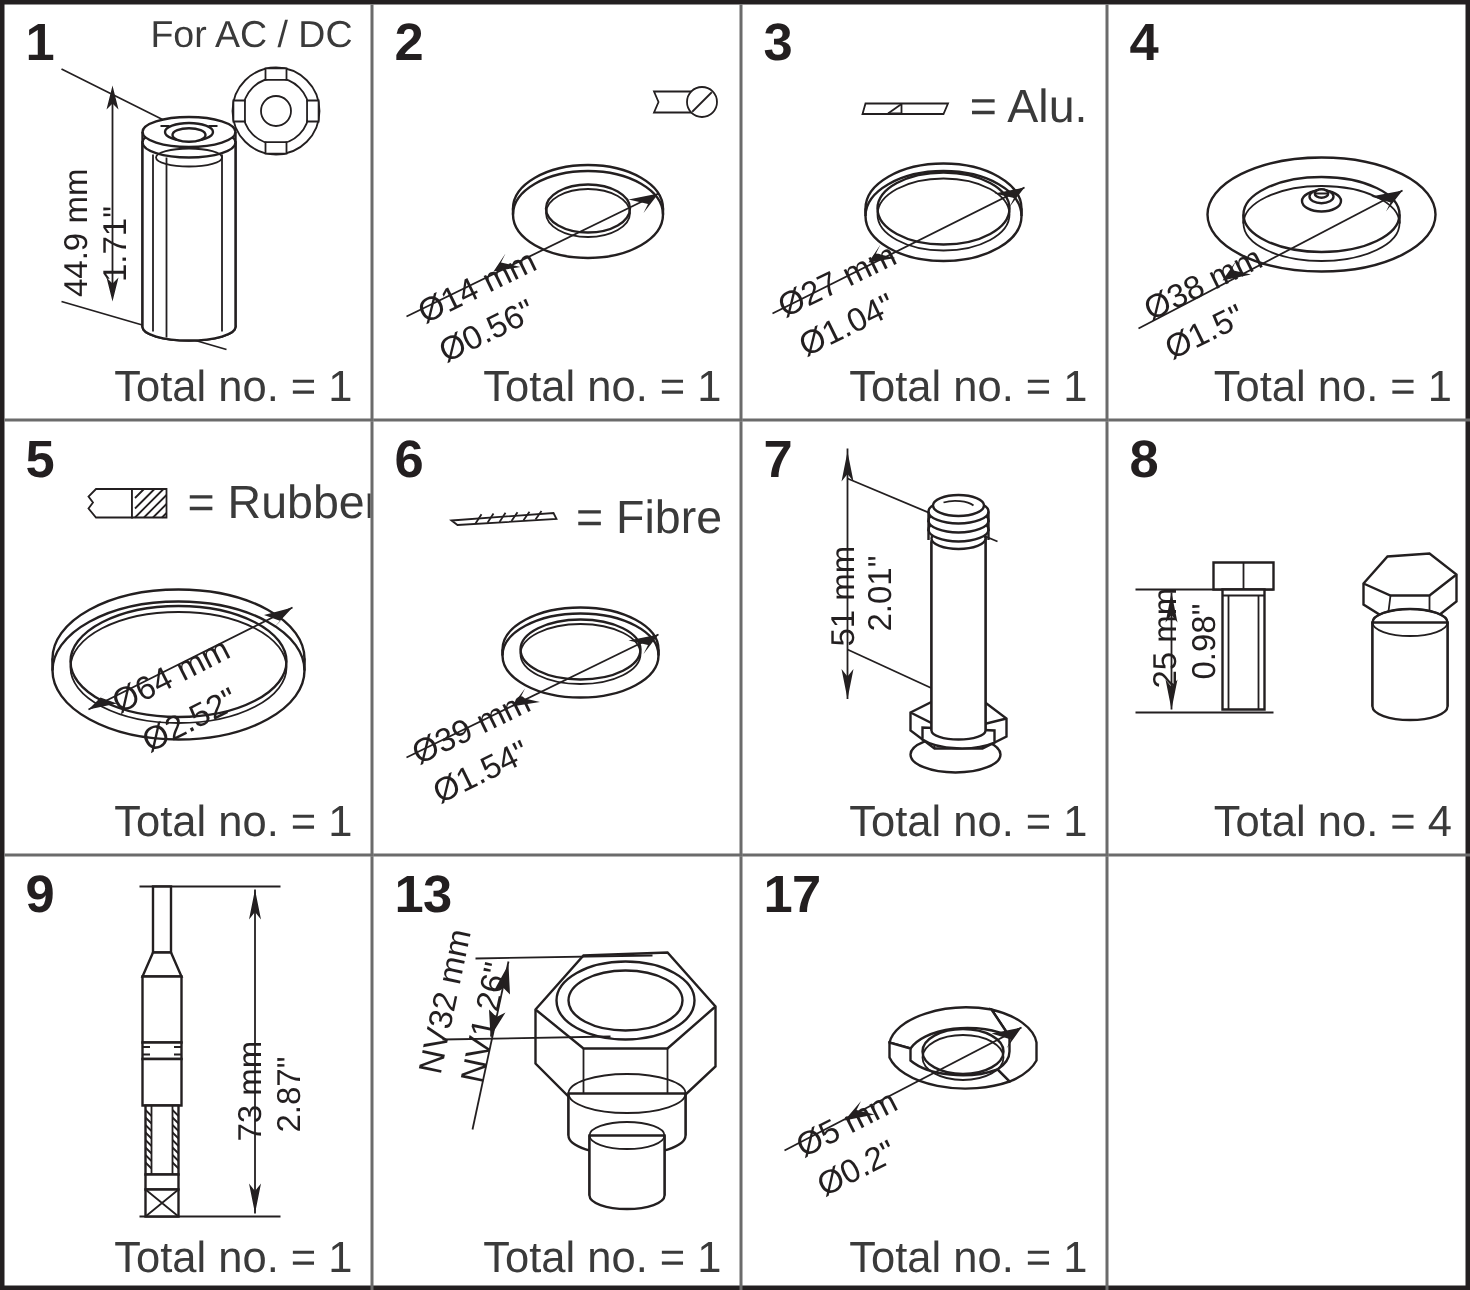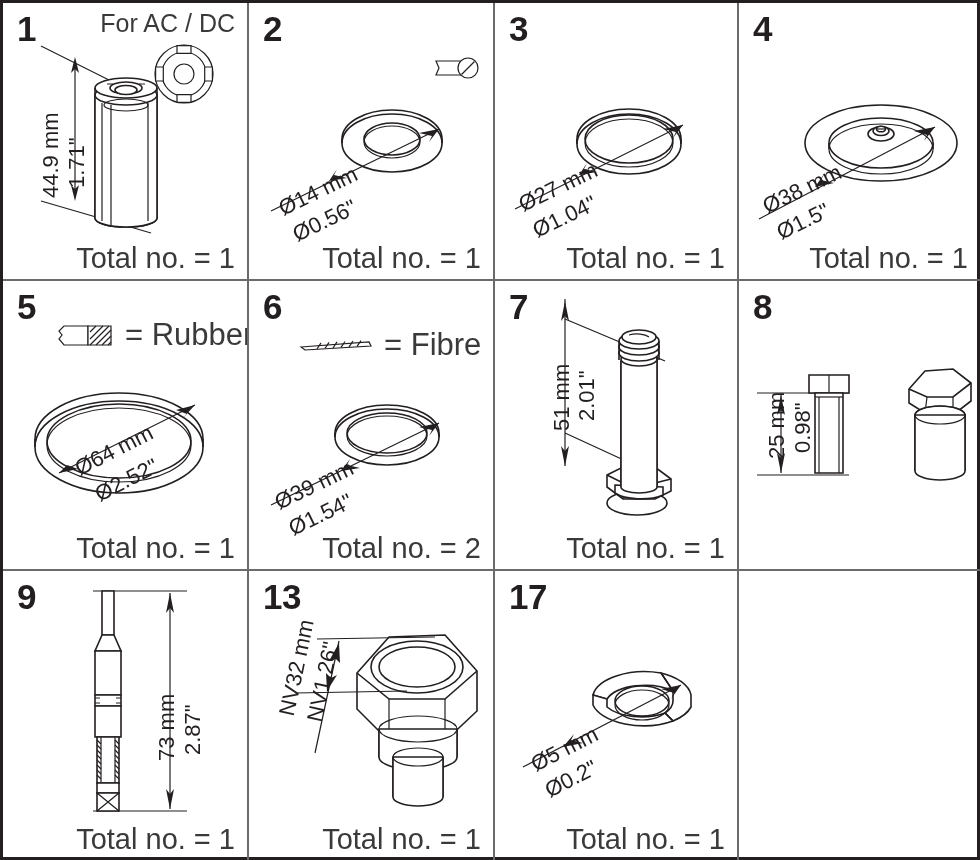"= Alu." div.legend { html: none -> <div> <span> <svg> <path></path> <path></path> <path></path> </svg> </span> <span>= Alu.</span> </div> }
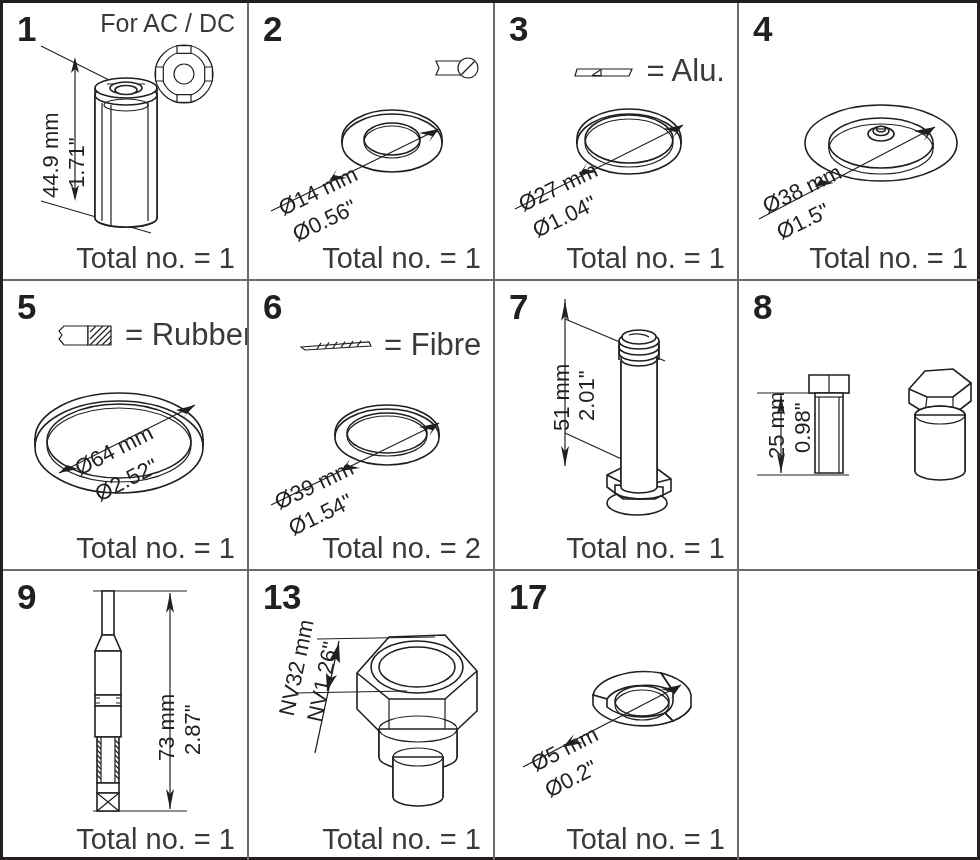"Total no. = 2" div.total { html: <div>Total no. = 2</div> -> none }
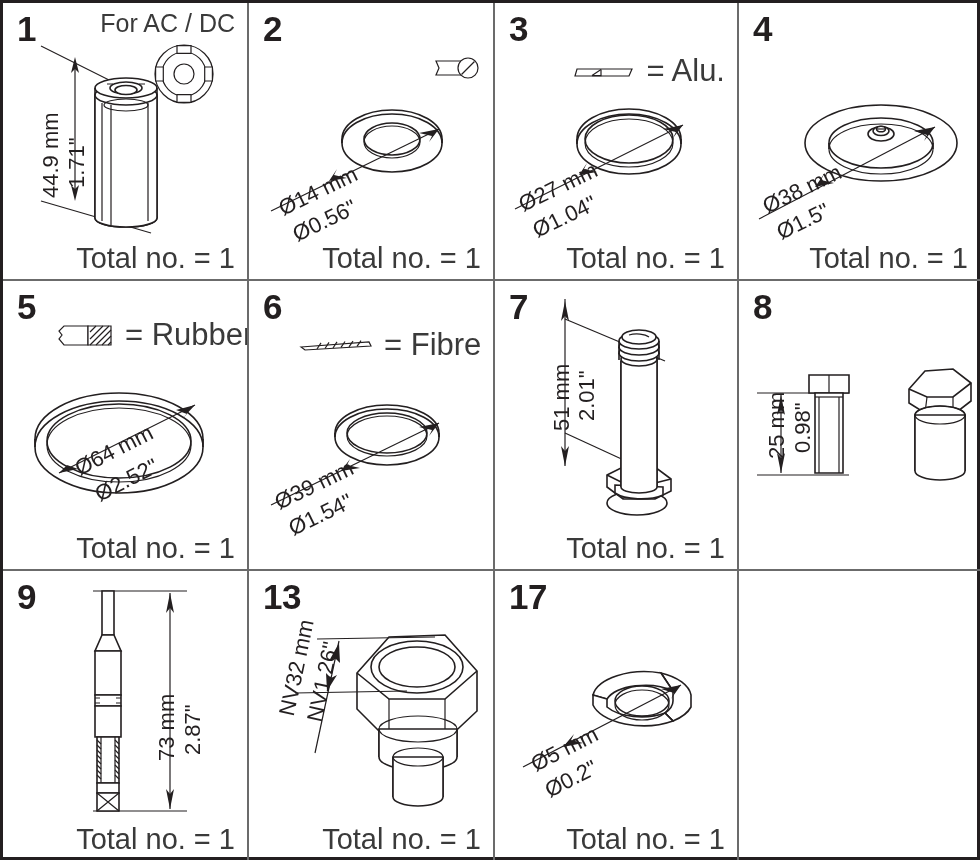"Total no. = 4" div.total { html: none -> <div>Total no. = 4</div> }
